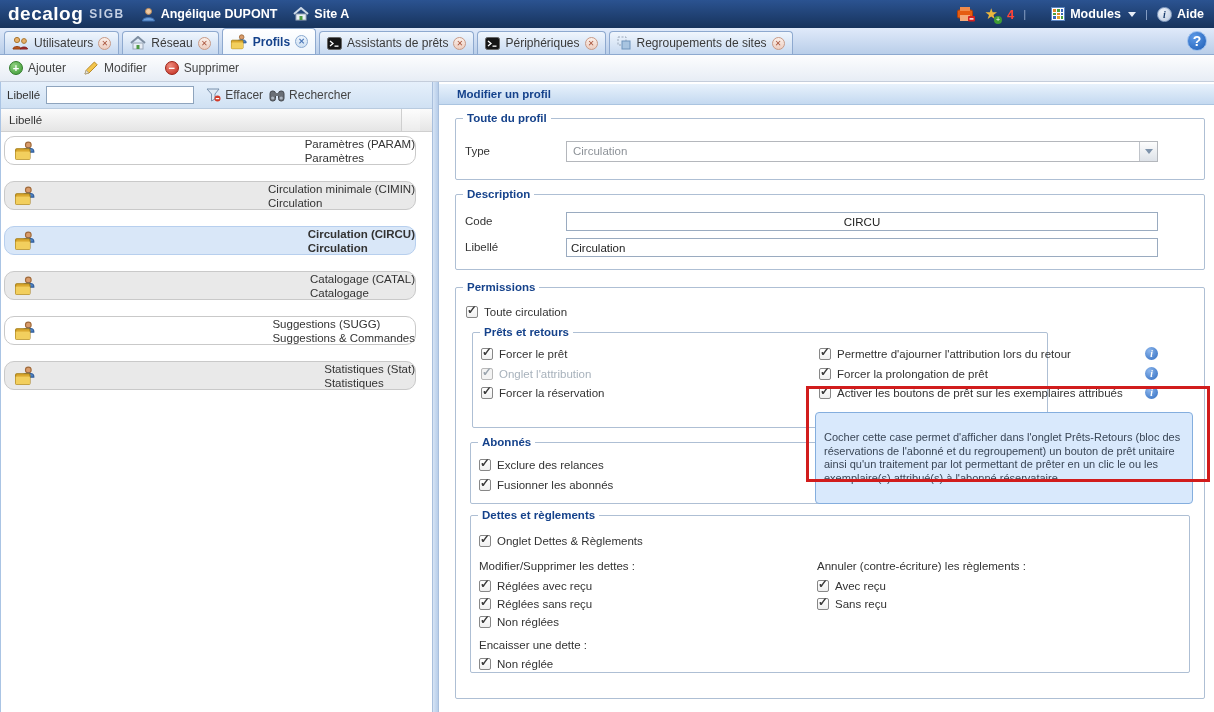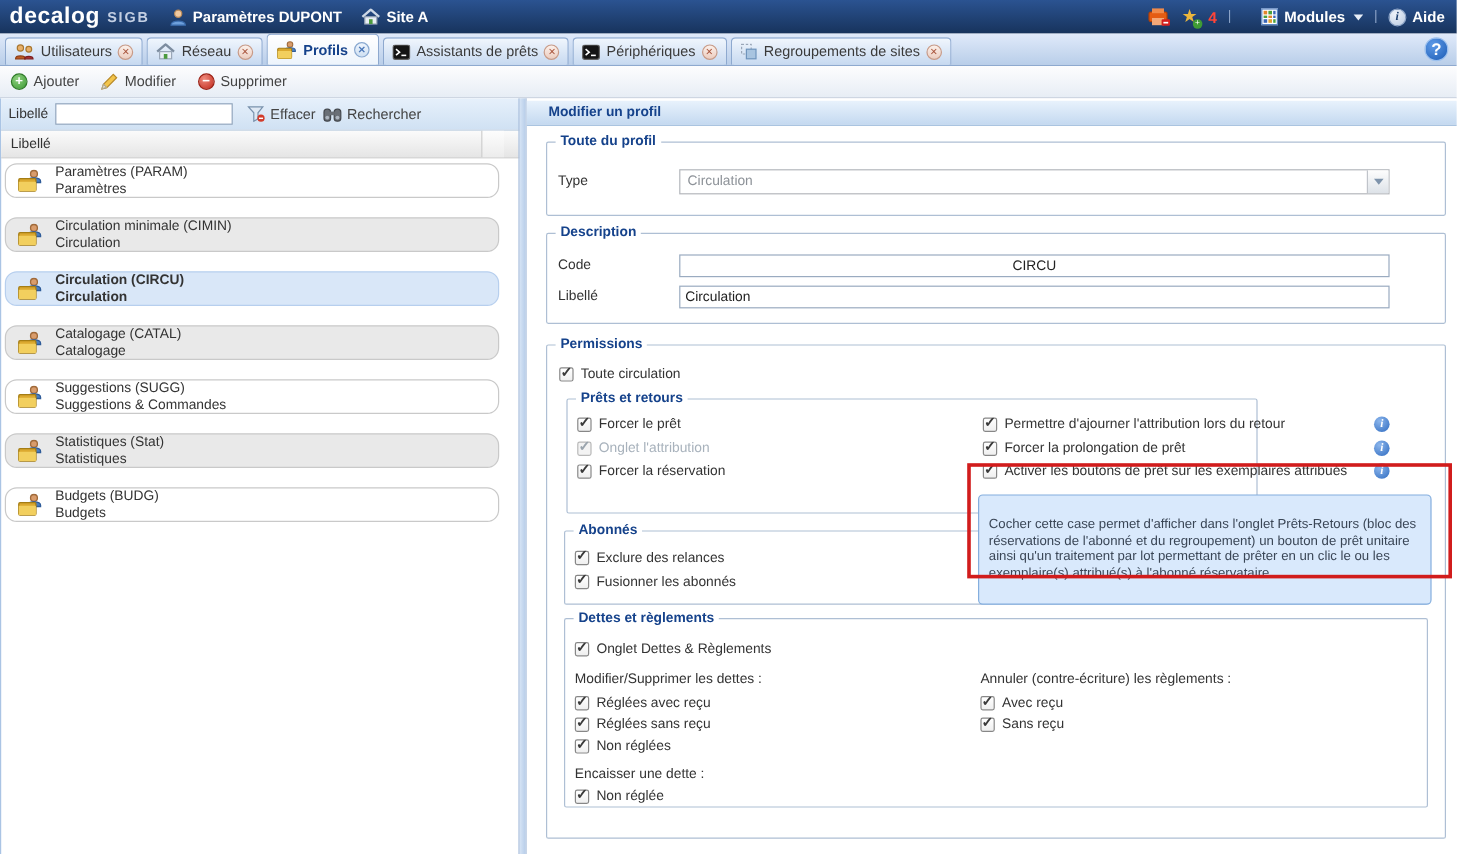"Paramètres DUPONT" span { text: Paramètres -> Angélique }
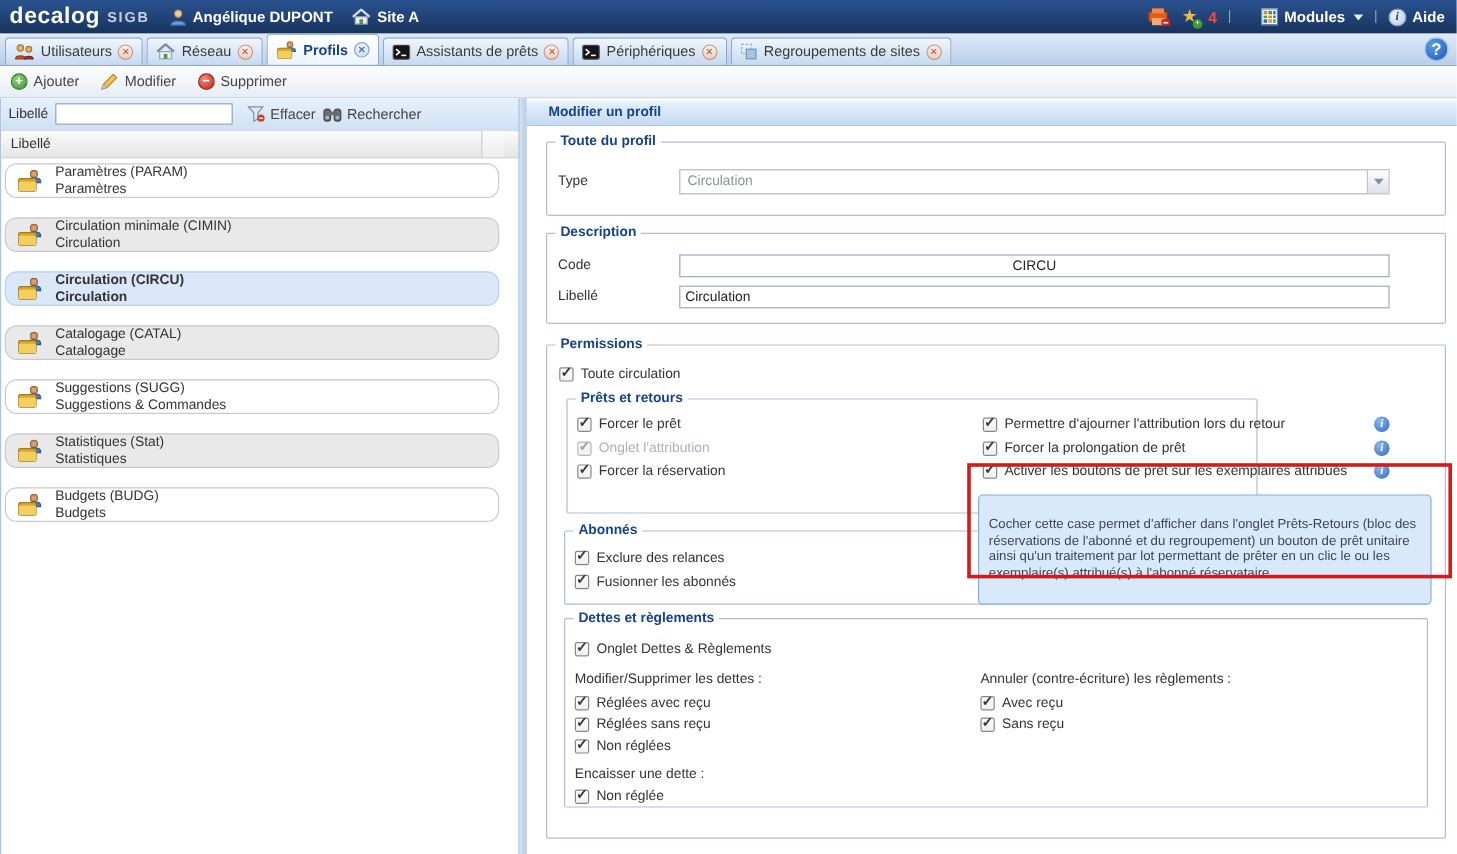"Paramètres (PARAM)" .item { justify-content: none -> space-between }
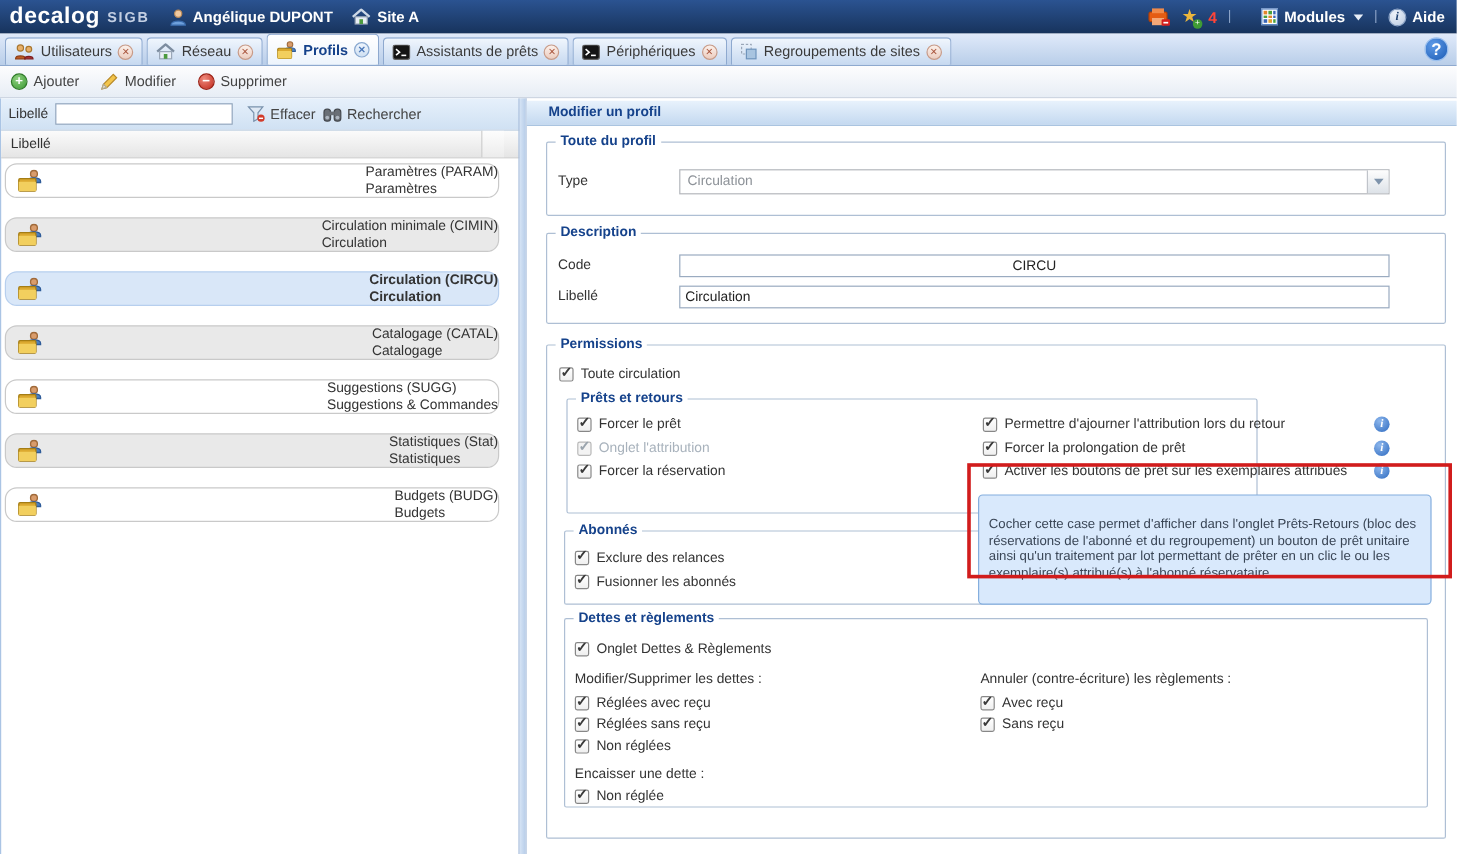"Budgets (BUDG)" div.item { html: <div> <svg> <circle></circle> <path></path> <rect></rect> <path></path> </svg> <span><span>Budgets (BUDG)</span><br><span>Budgets</span></span> </div> -> none }
